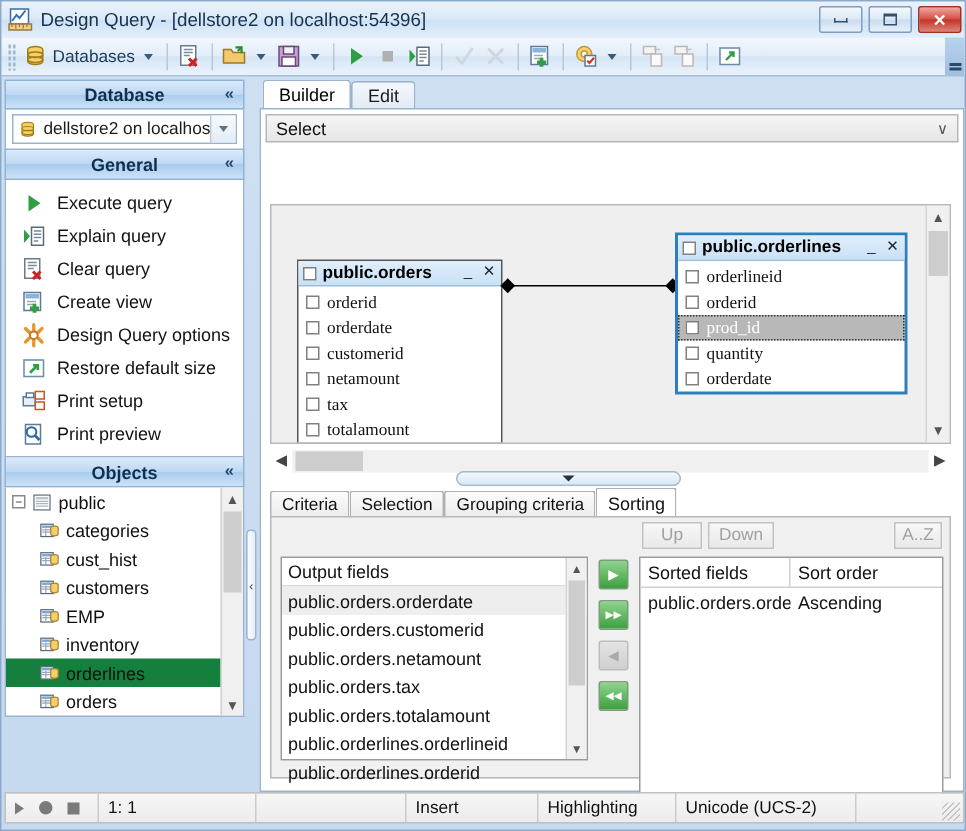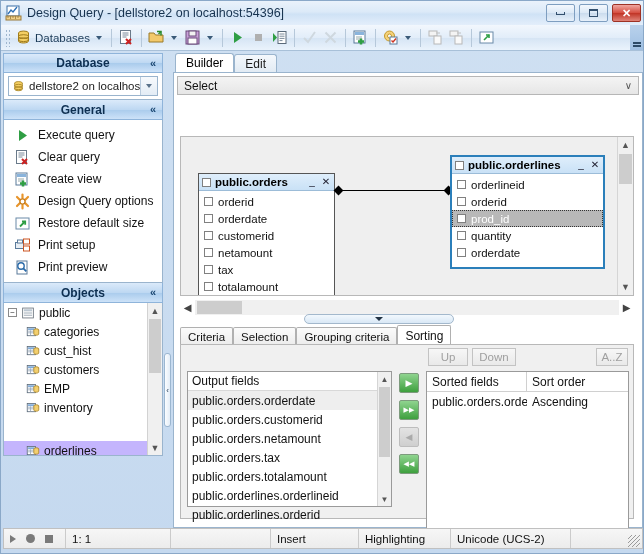"Explain query" div.gl-item { html: none -> <div> <span> <svg> <polygon></polygon> <rect></rect> <path></path> </svg> </span> <span>Explain query</span> </div> }
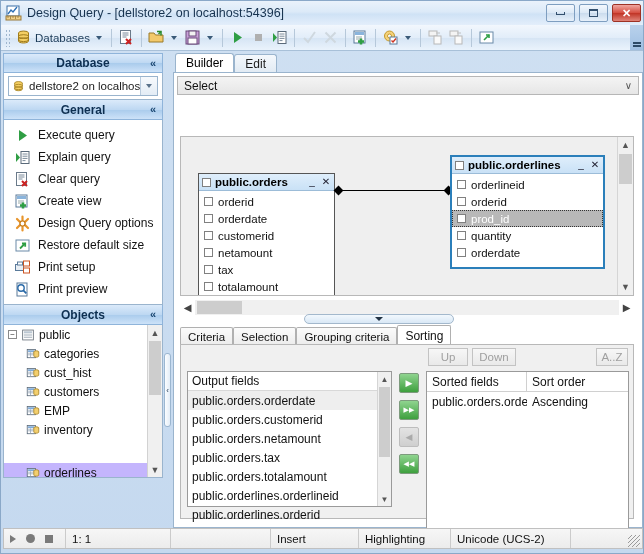"orderlineid" .tbl-rows { font-family: none -> Liberation Serif, serif; padding: 2px 0 6px 0 -> 2px 0 0 0 }
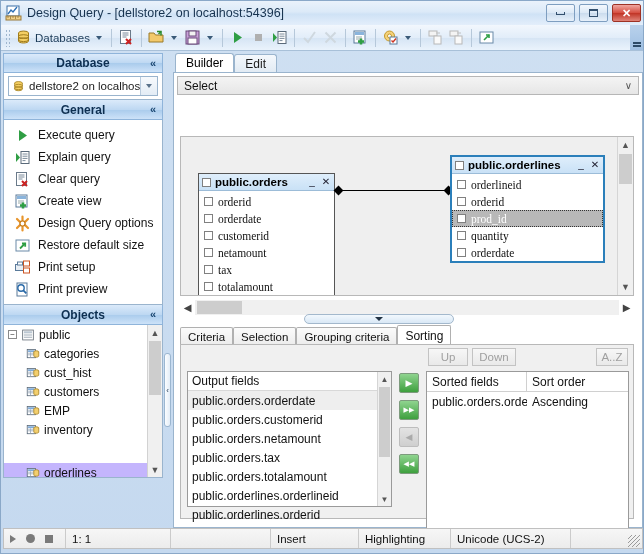"orderlines" .tnode.sel { background: #c4b5fd -> #15803d; margin-top: 24px -> none }
